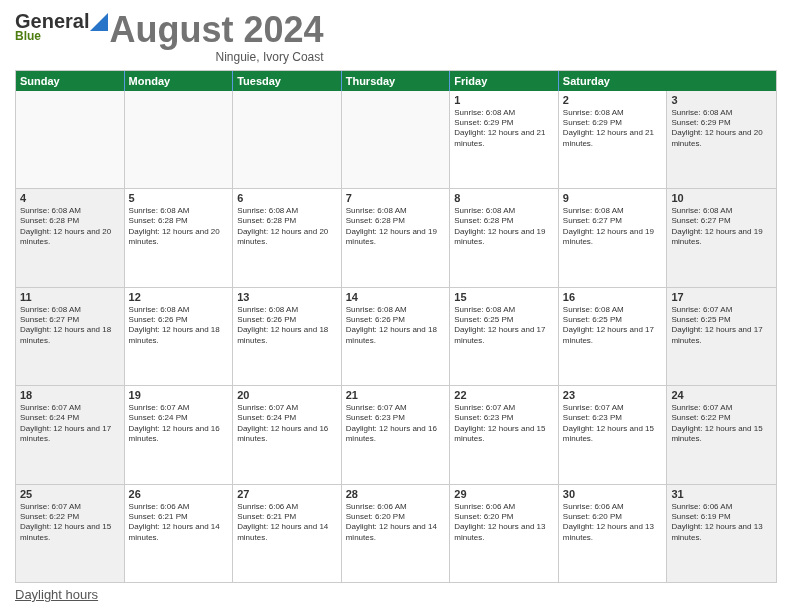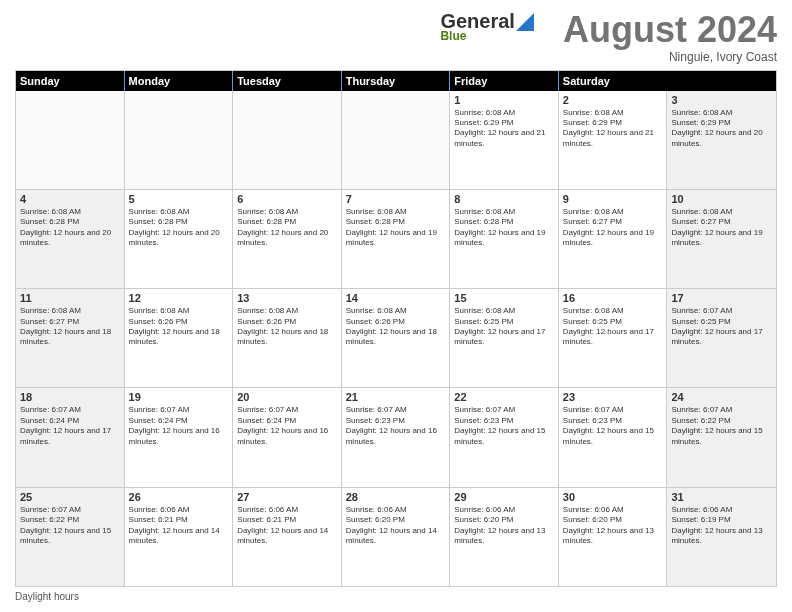"General" .header { gap: 28px -> none; justify-content: flex-end -> flex-start }
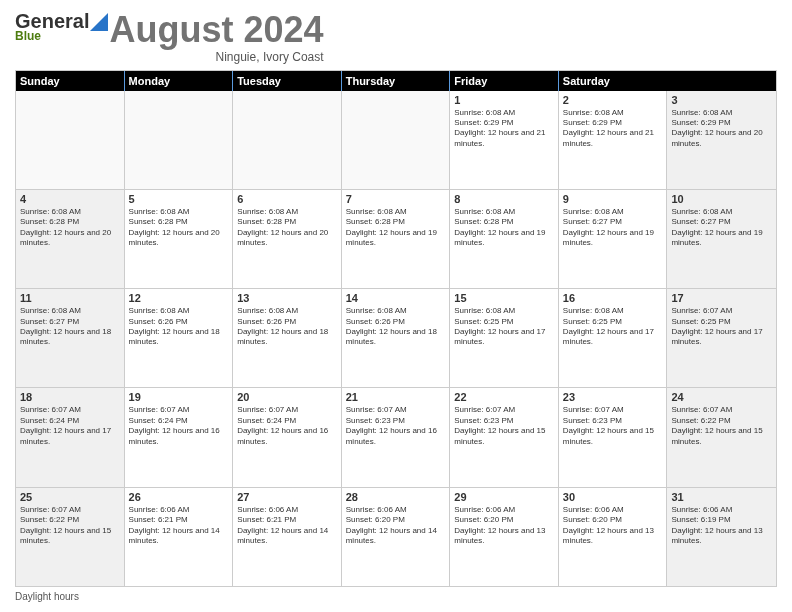"Sunday" .cal-header { background: #000000 -> #15803d }
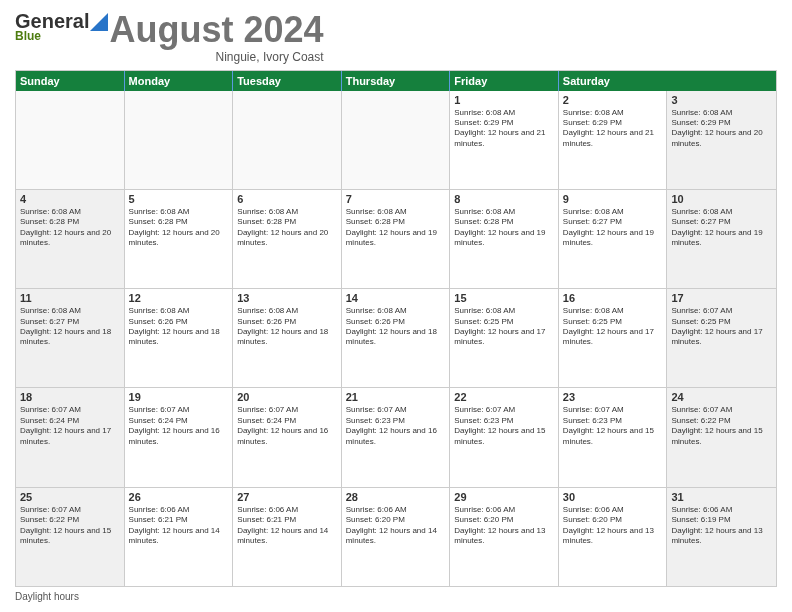"Daylight hours" .footer { font-size: 10px -> 13px; text-decoration: none -> underline }
